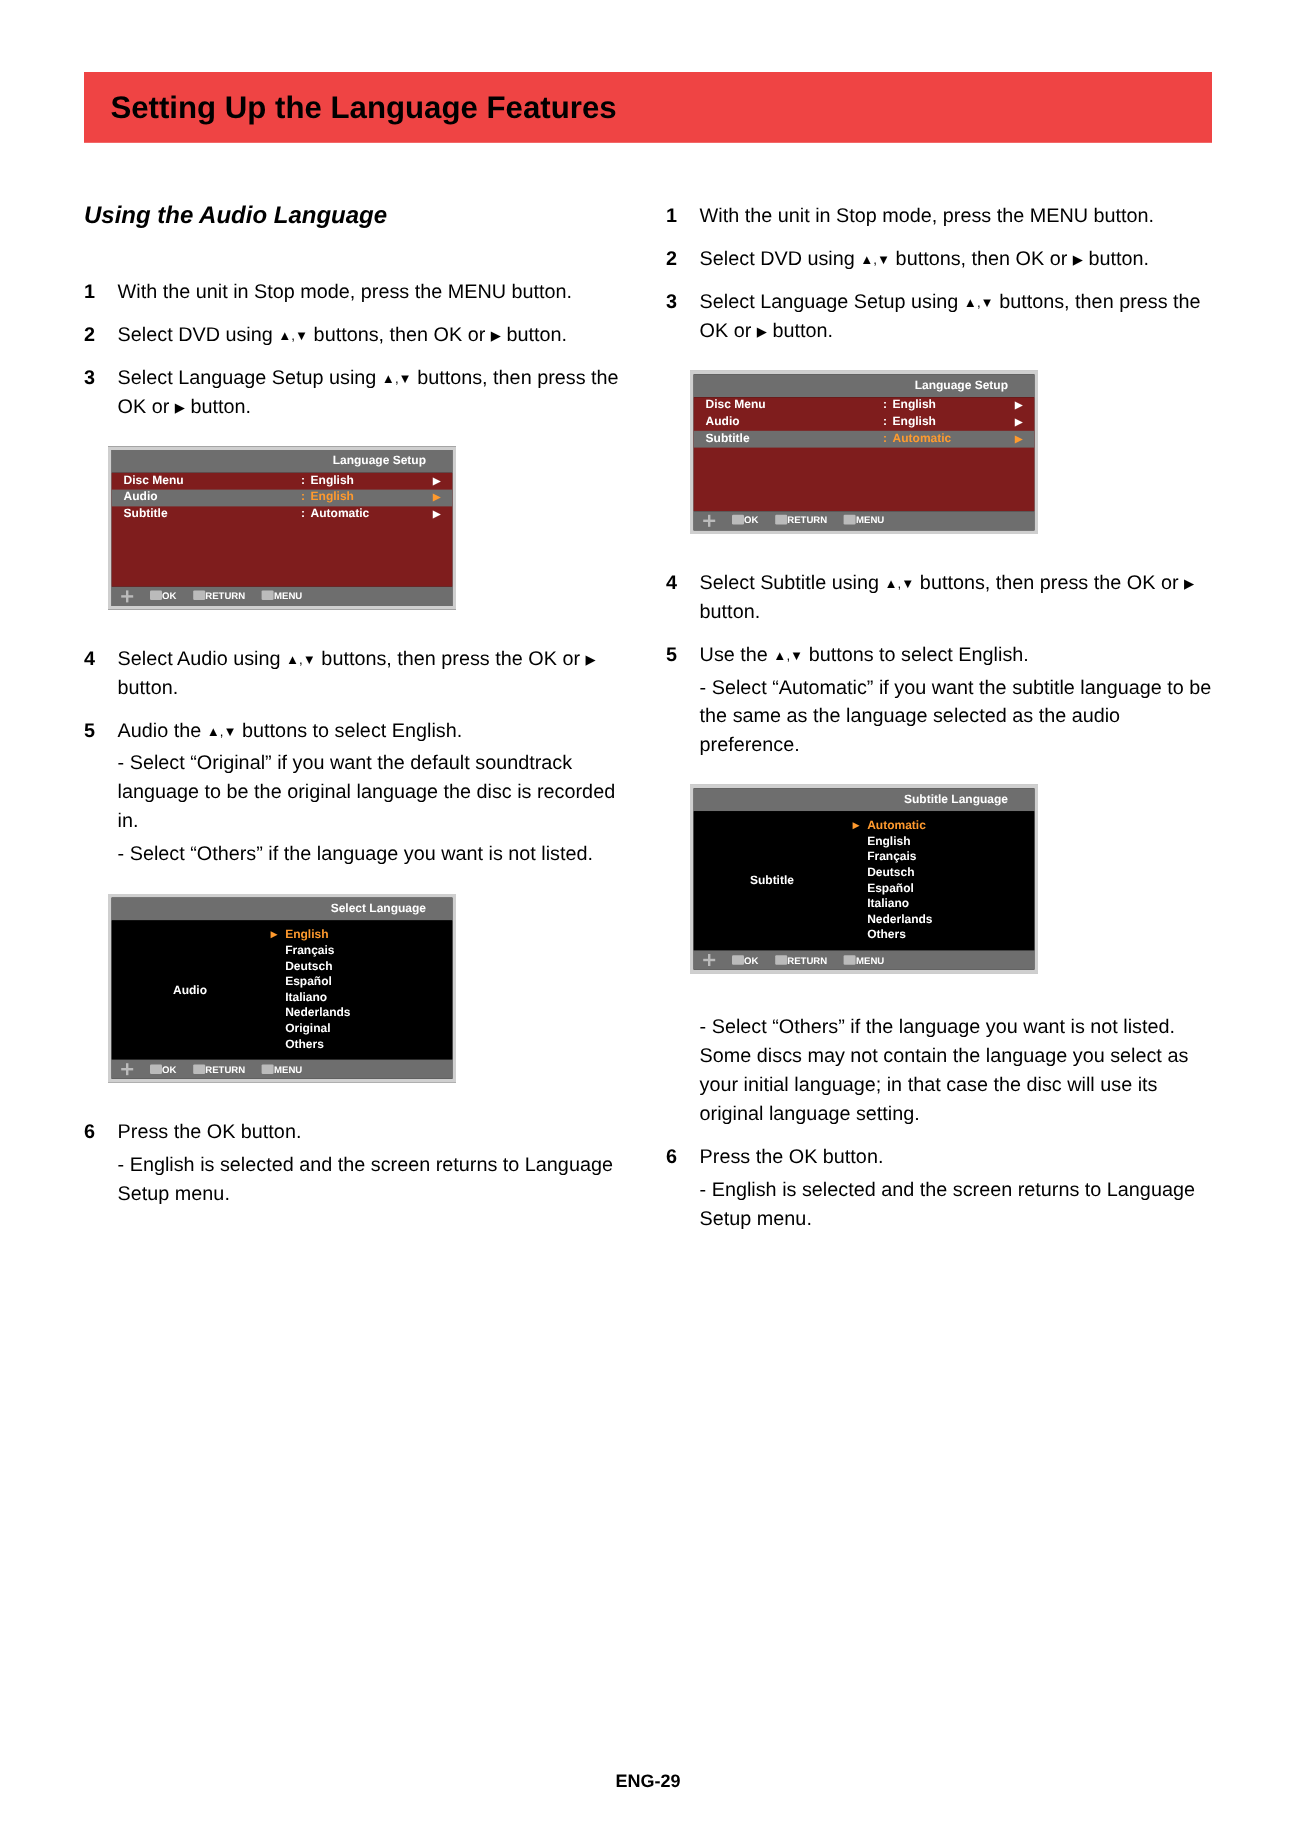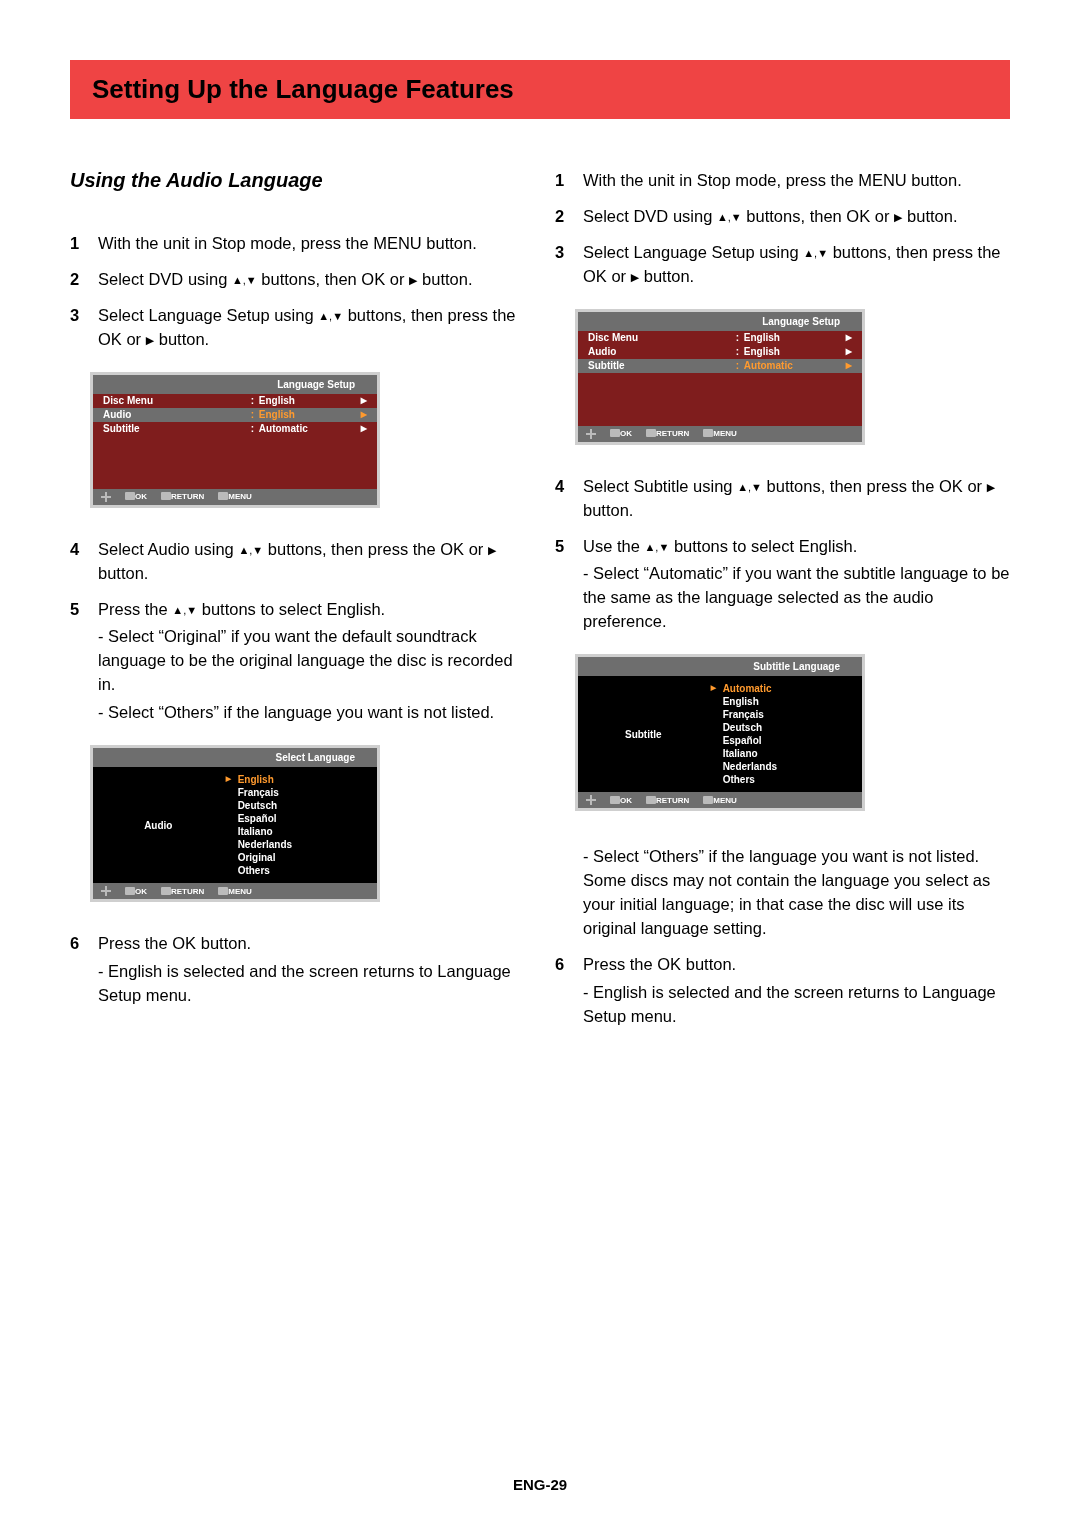"Press the" span { text: Press -> Audio }
